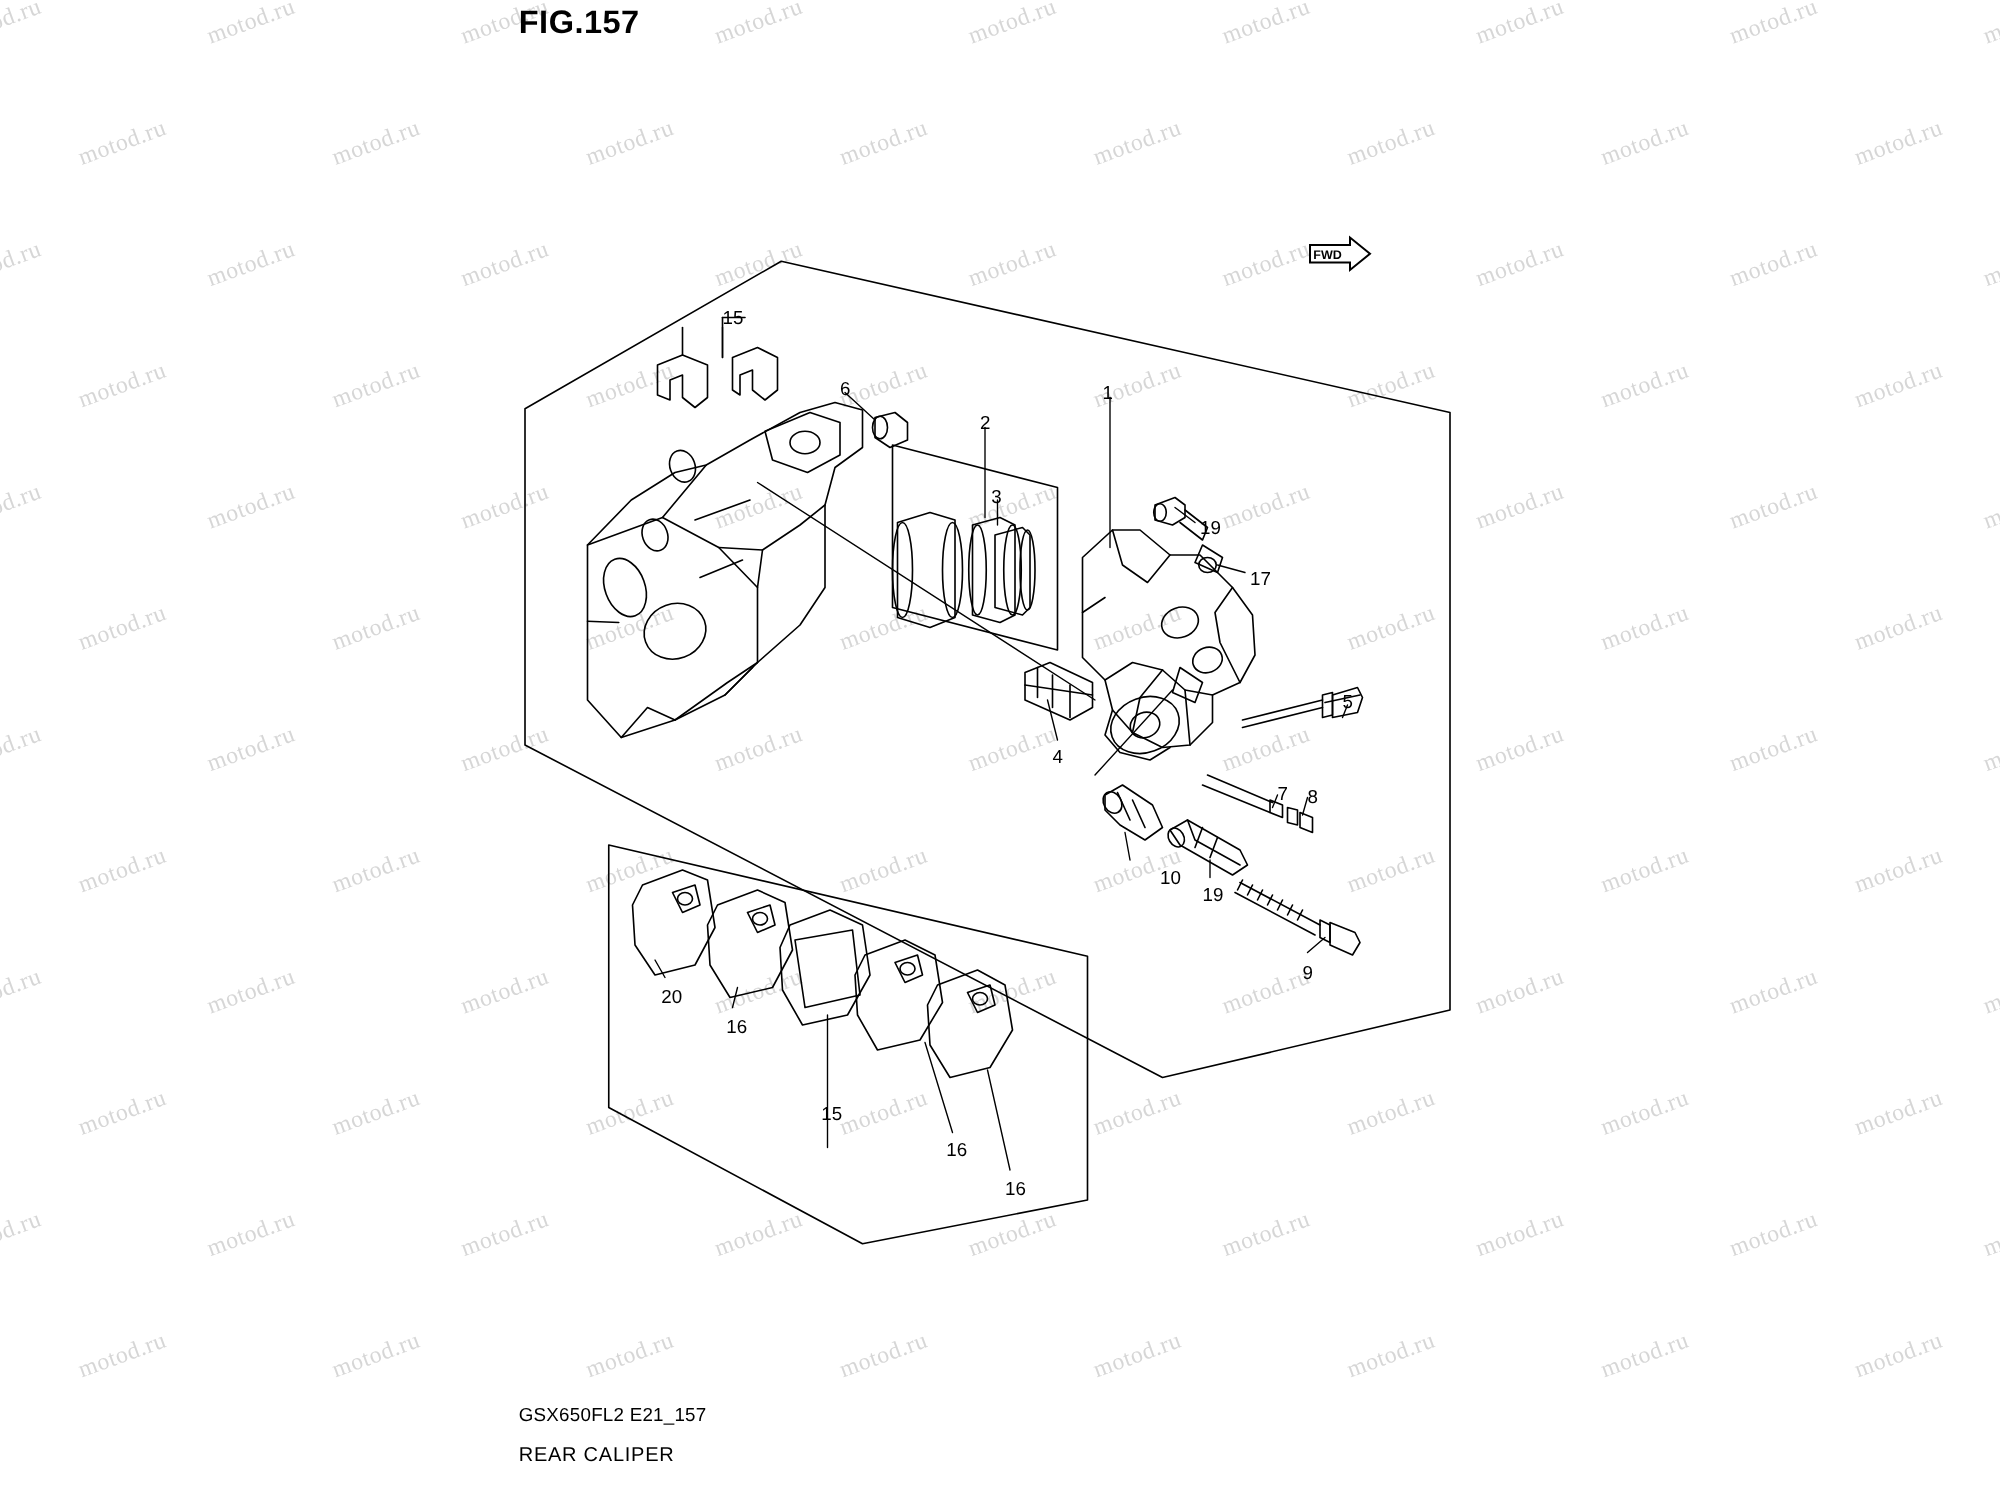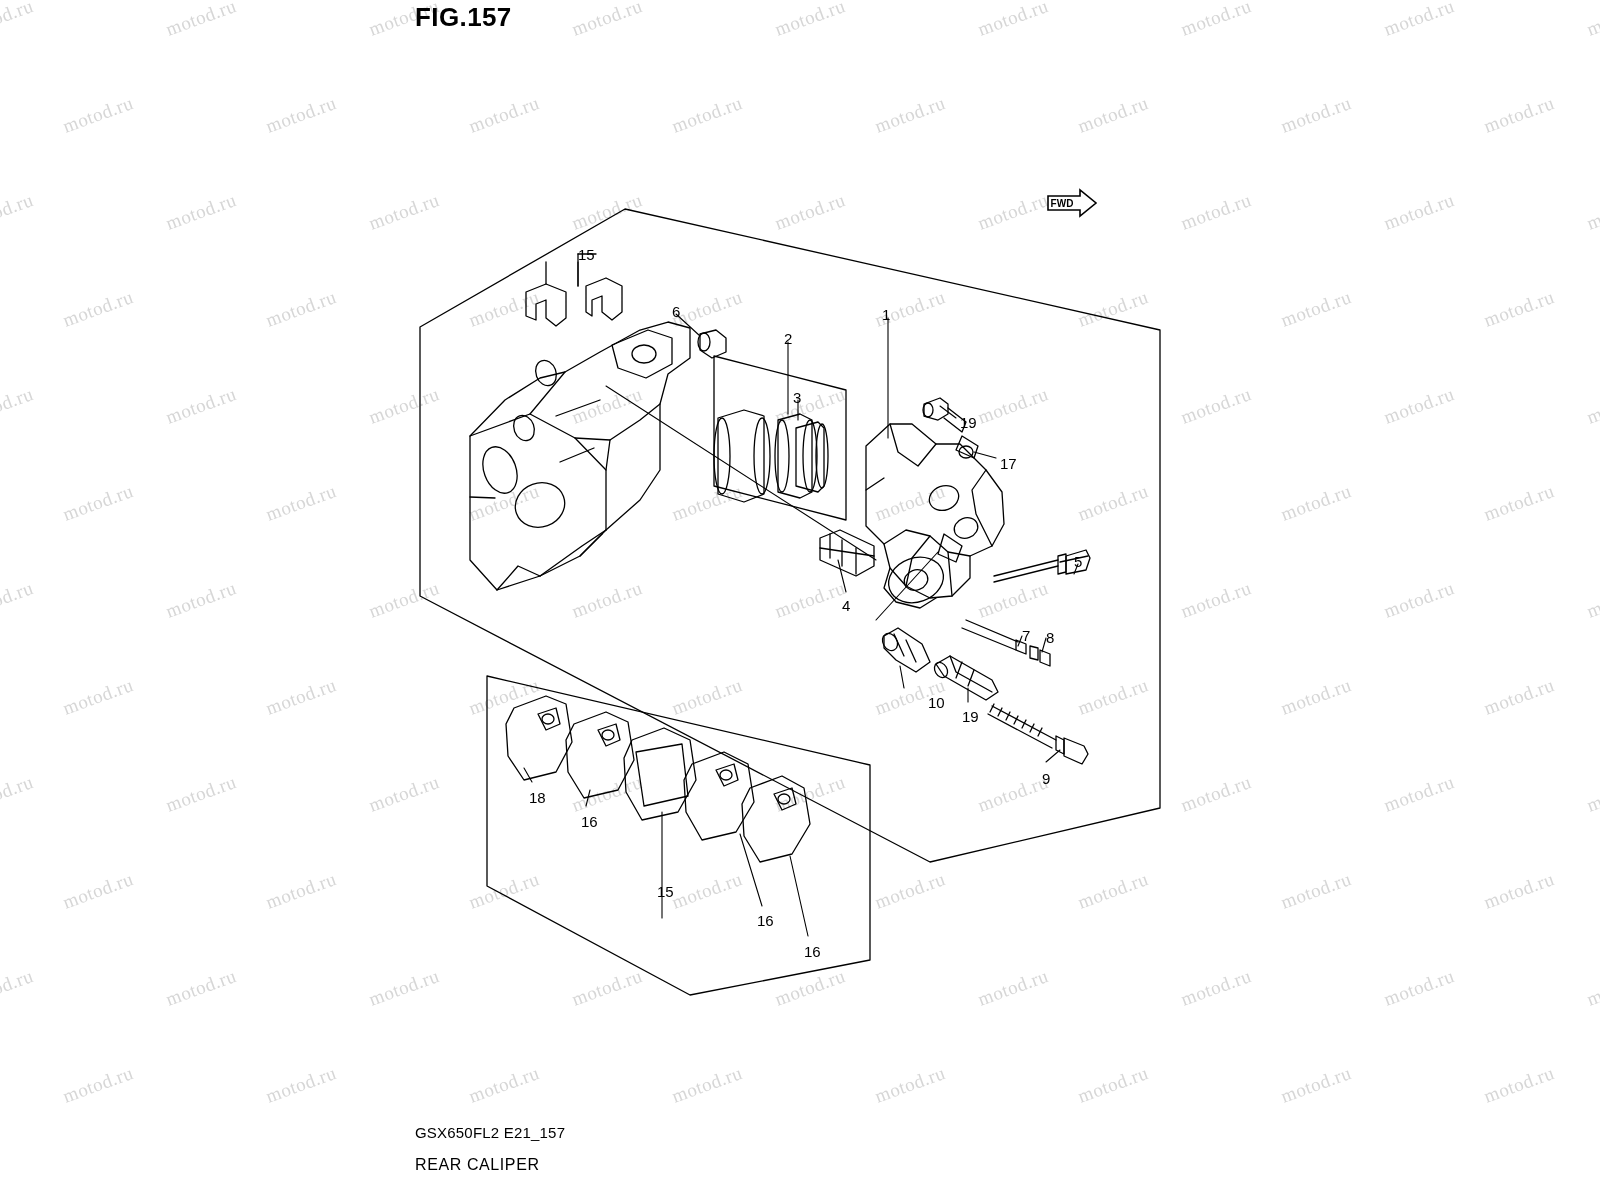"18" div.lbl { text: 18 -> 20 }
